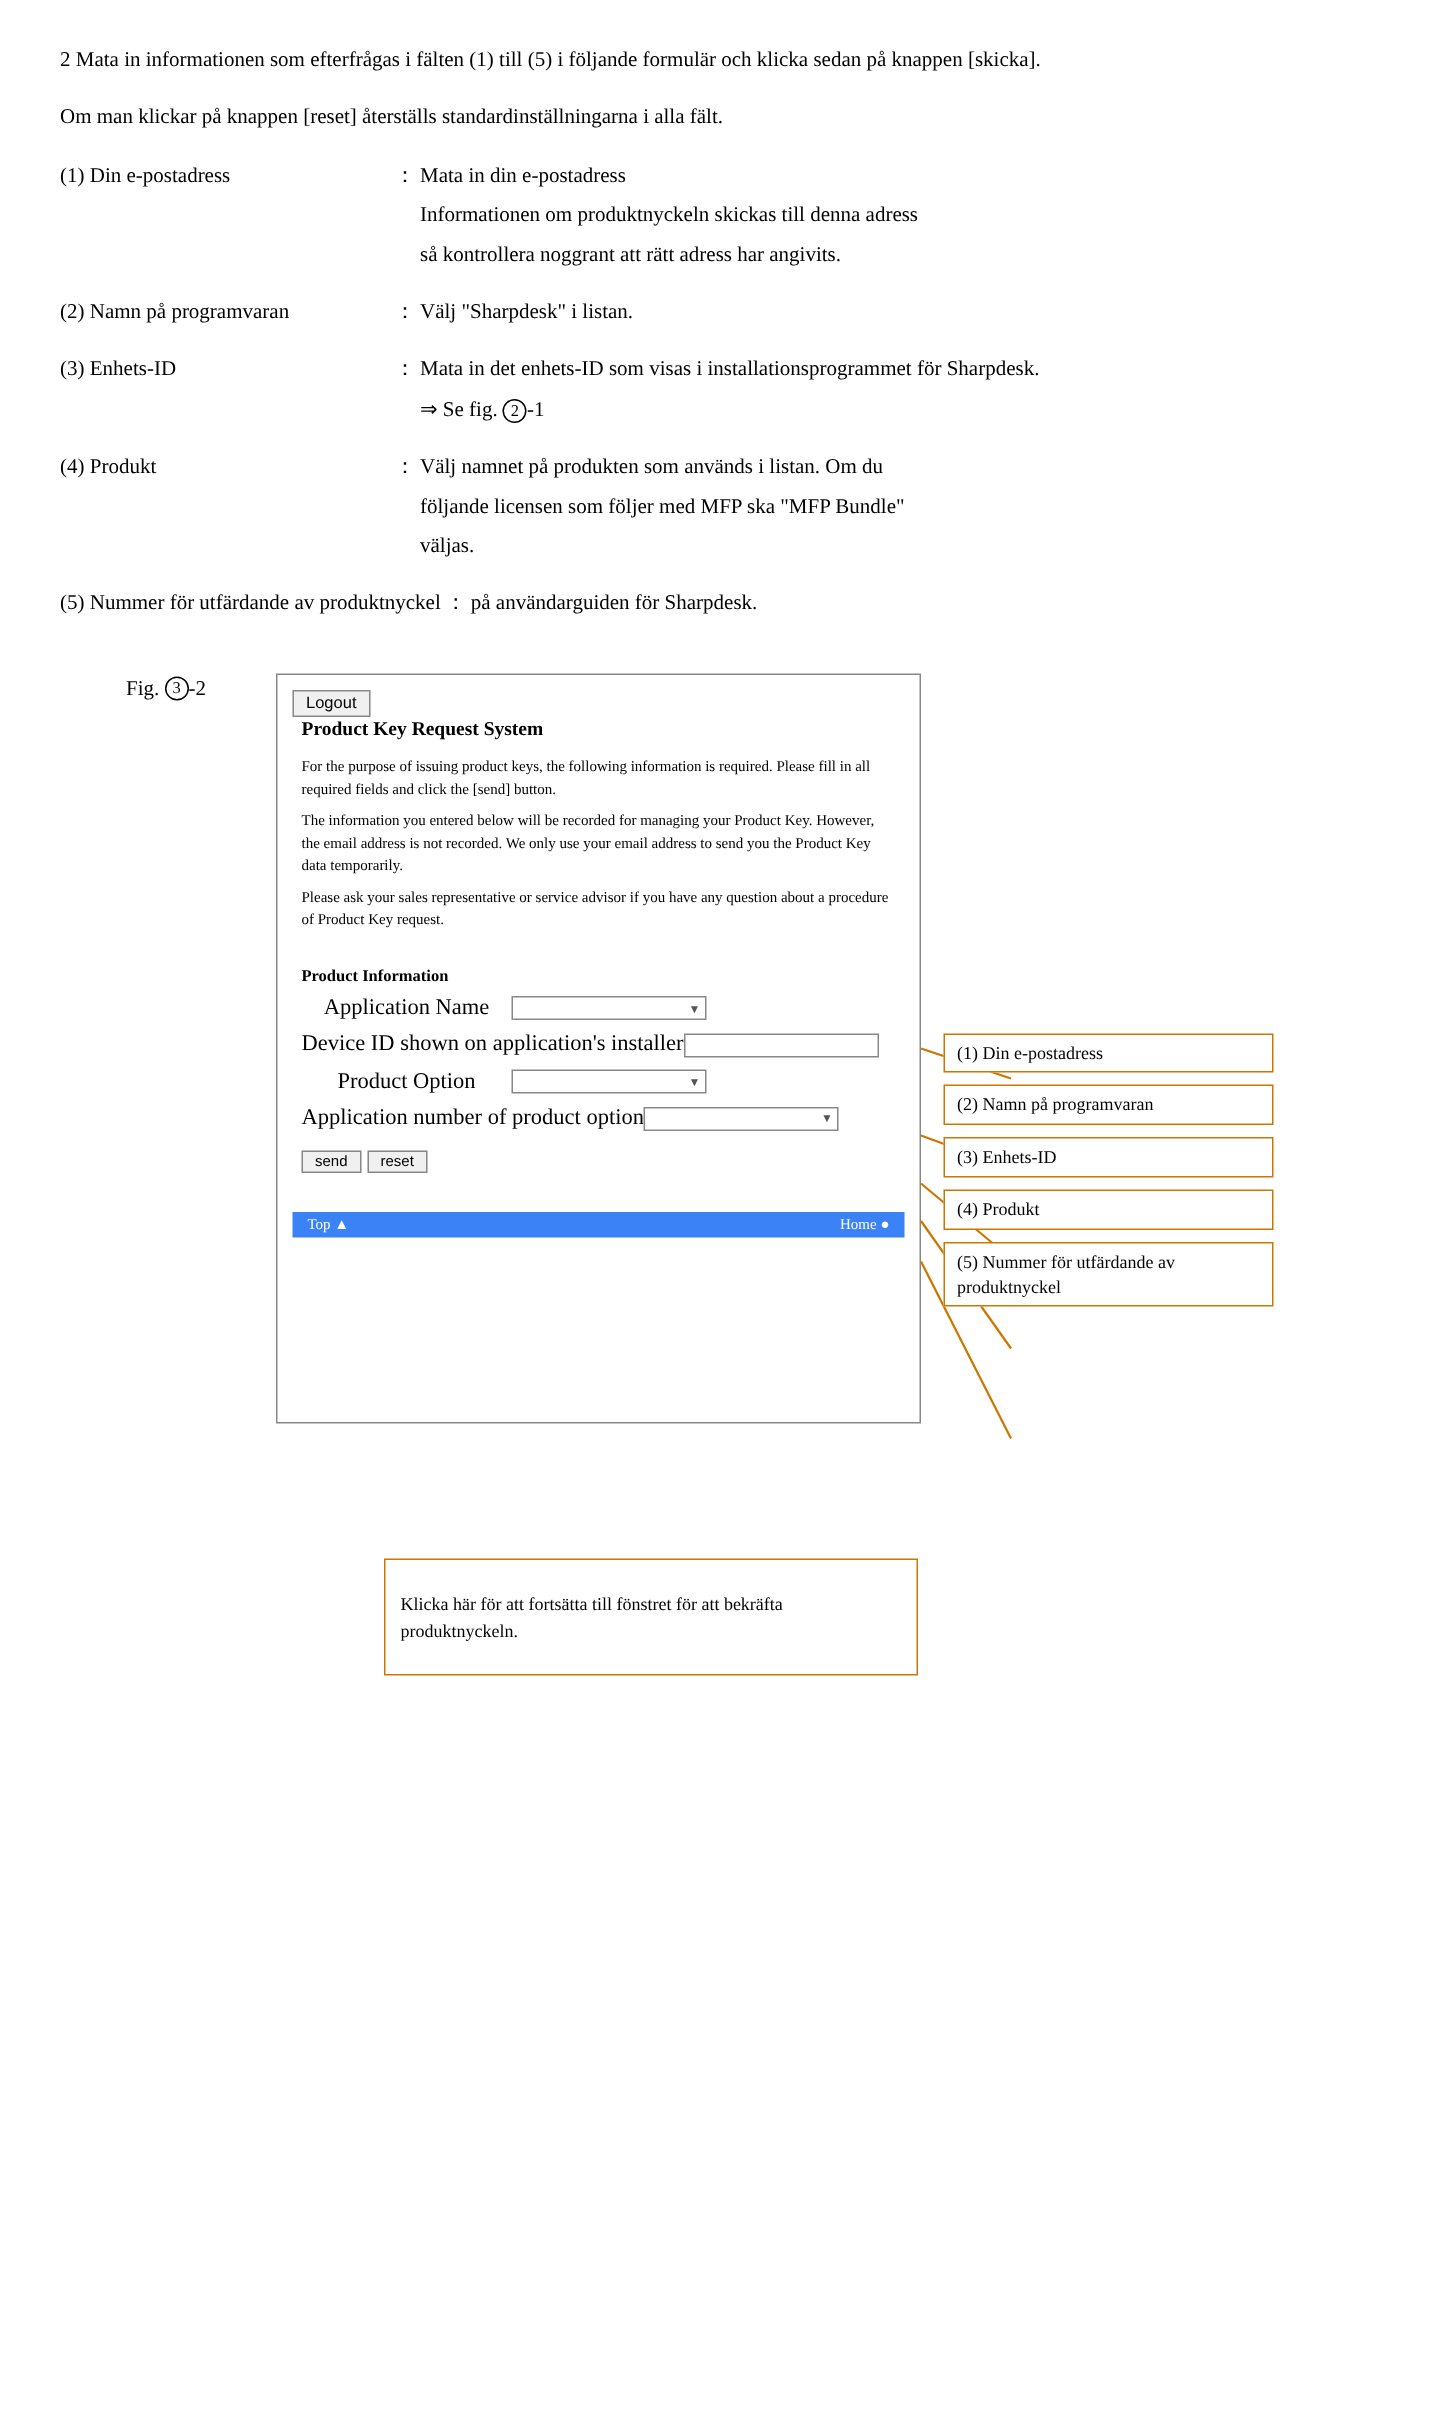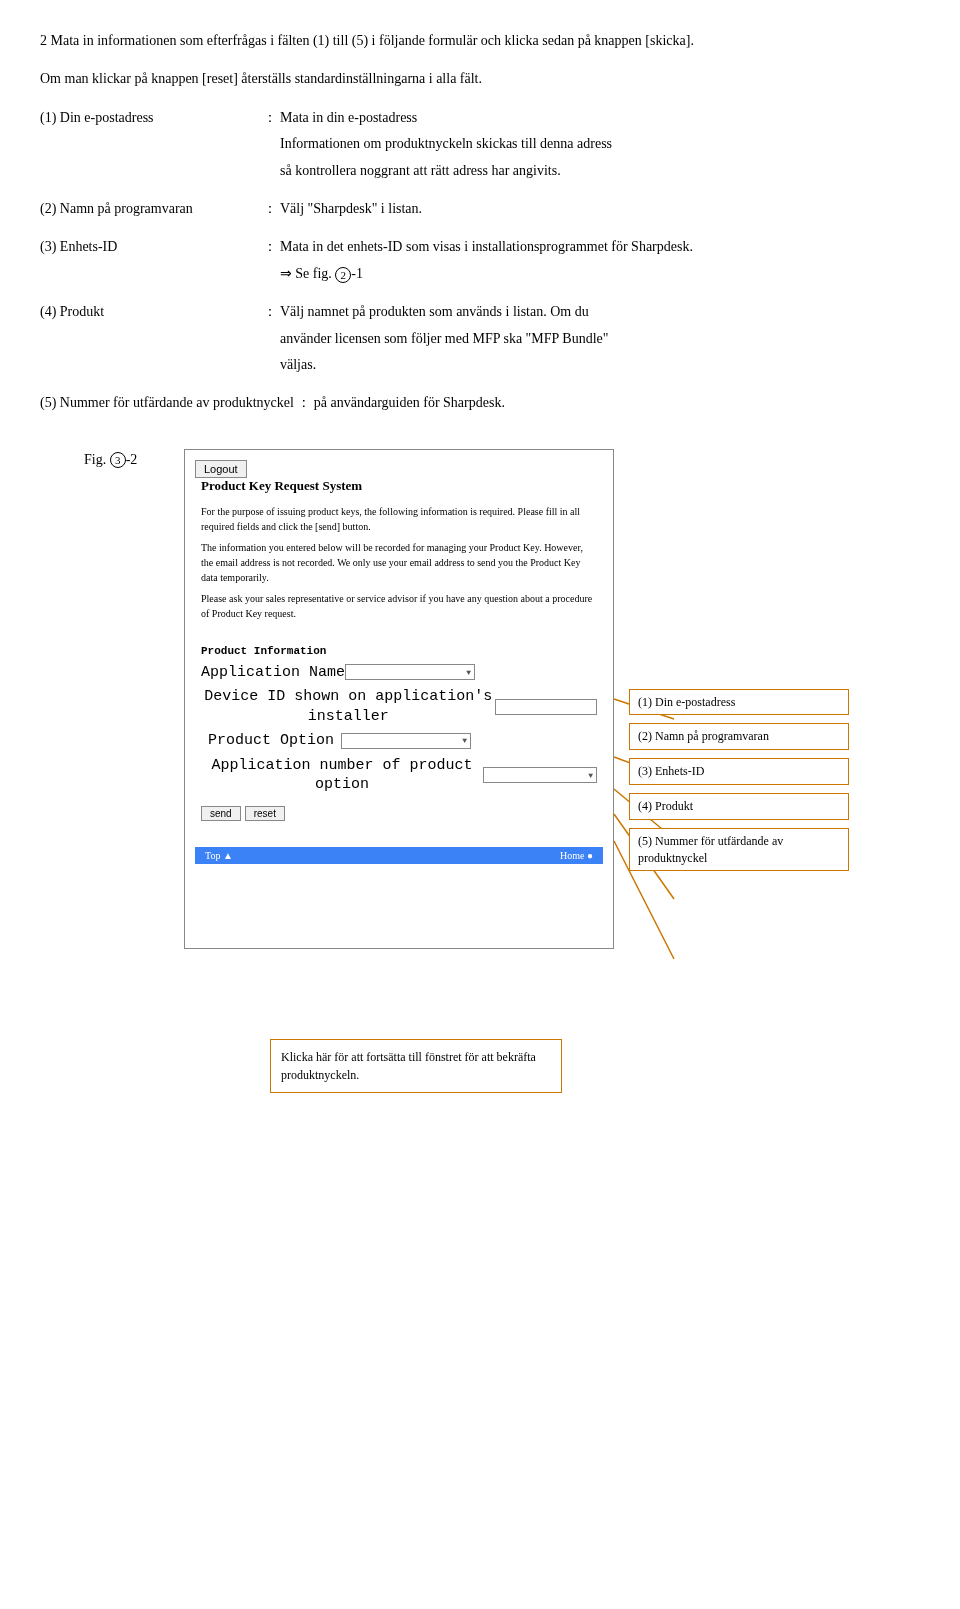"använder licensen som följer med" p { text: använder -> följande }
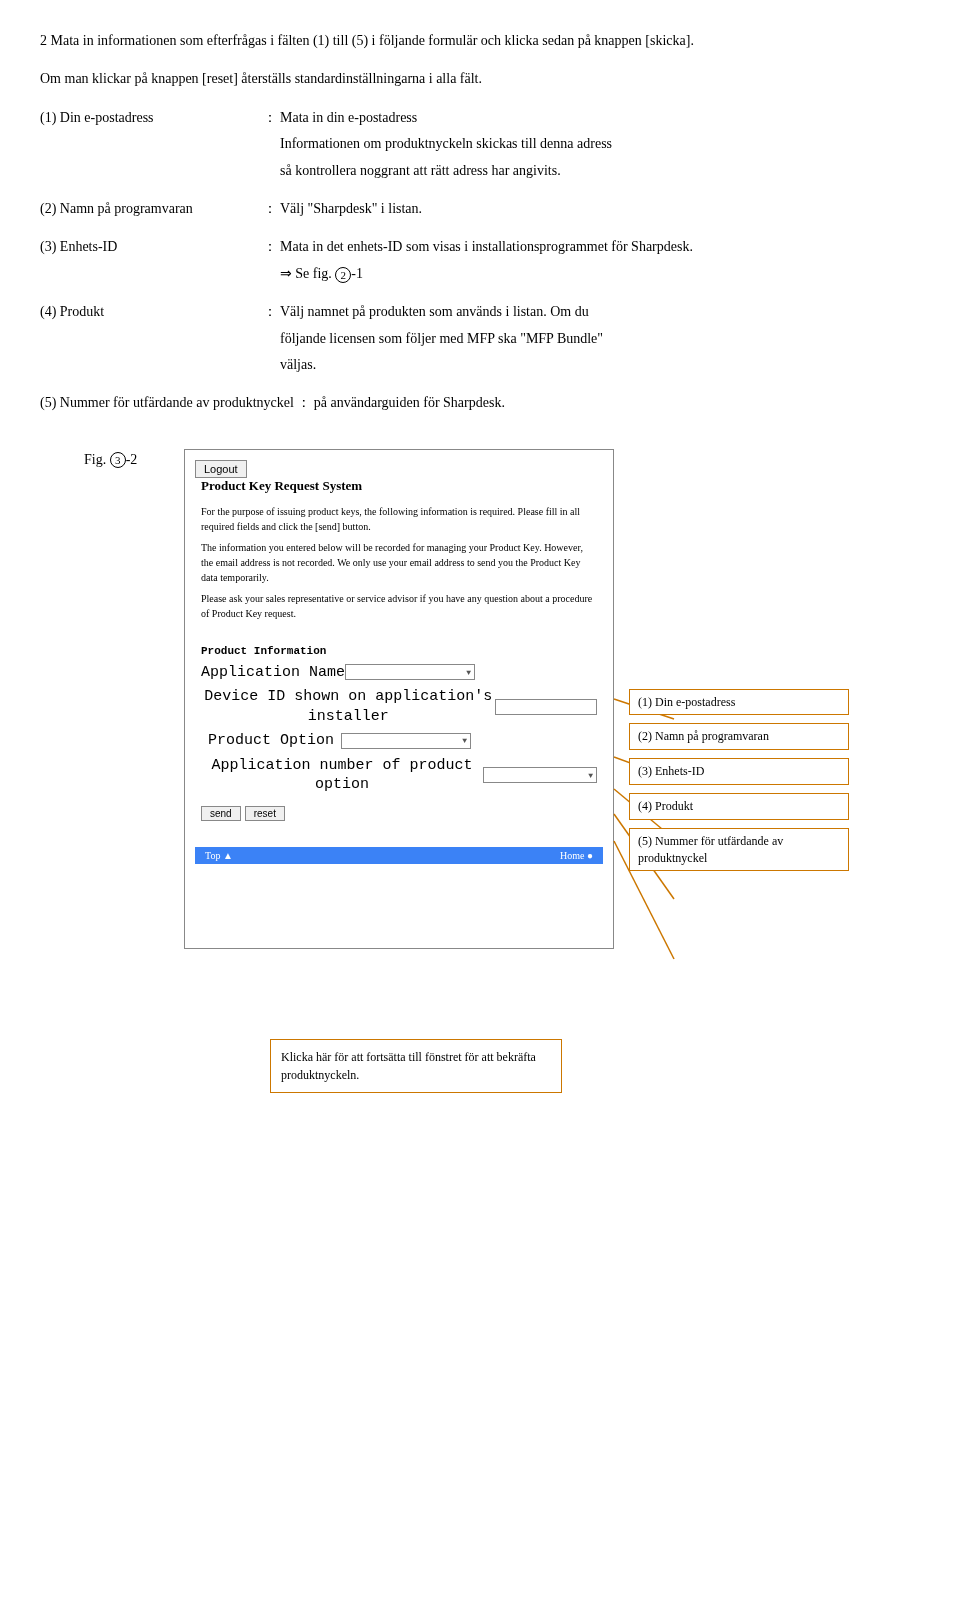"Product Information" .product-info-section { font-family: Liberation Mono, monospace -> none }
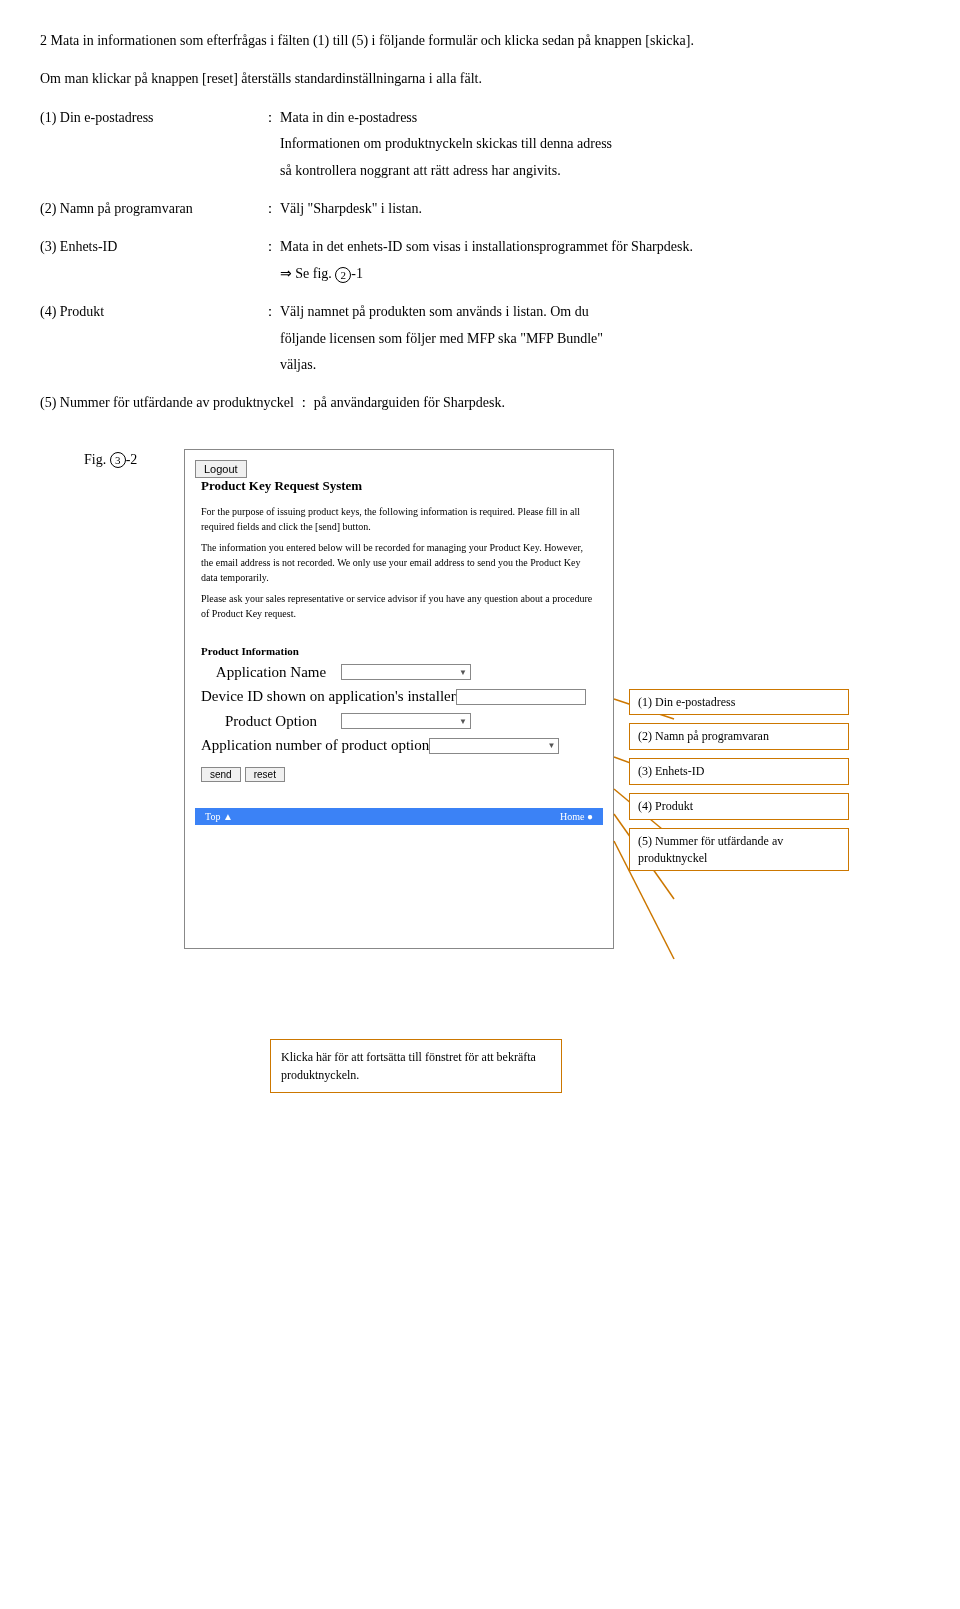"Klicka här för att fortsätta" div { left: 86px -> 72px; padding: 8px 10px -> 20px 10px; width: 292px -> 356px }
